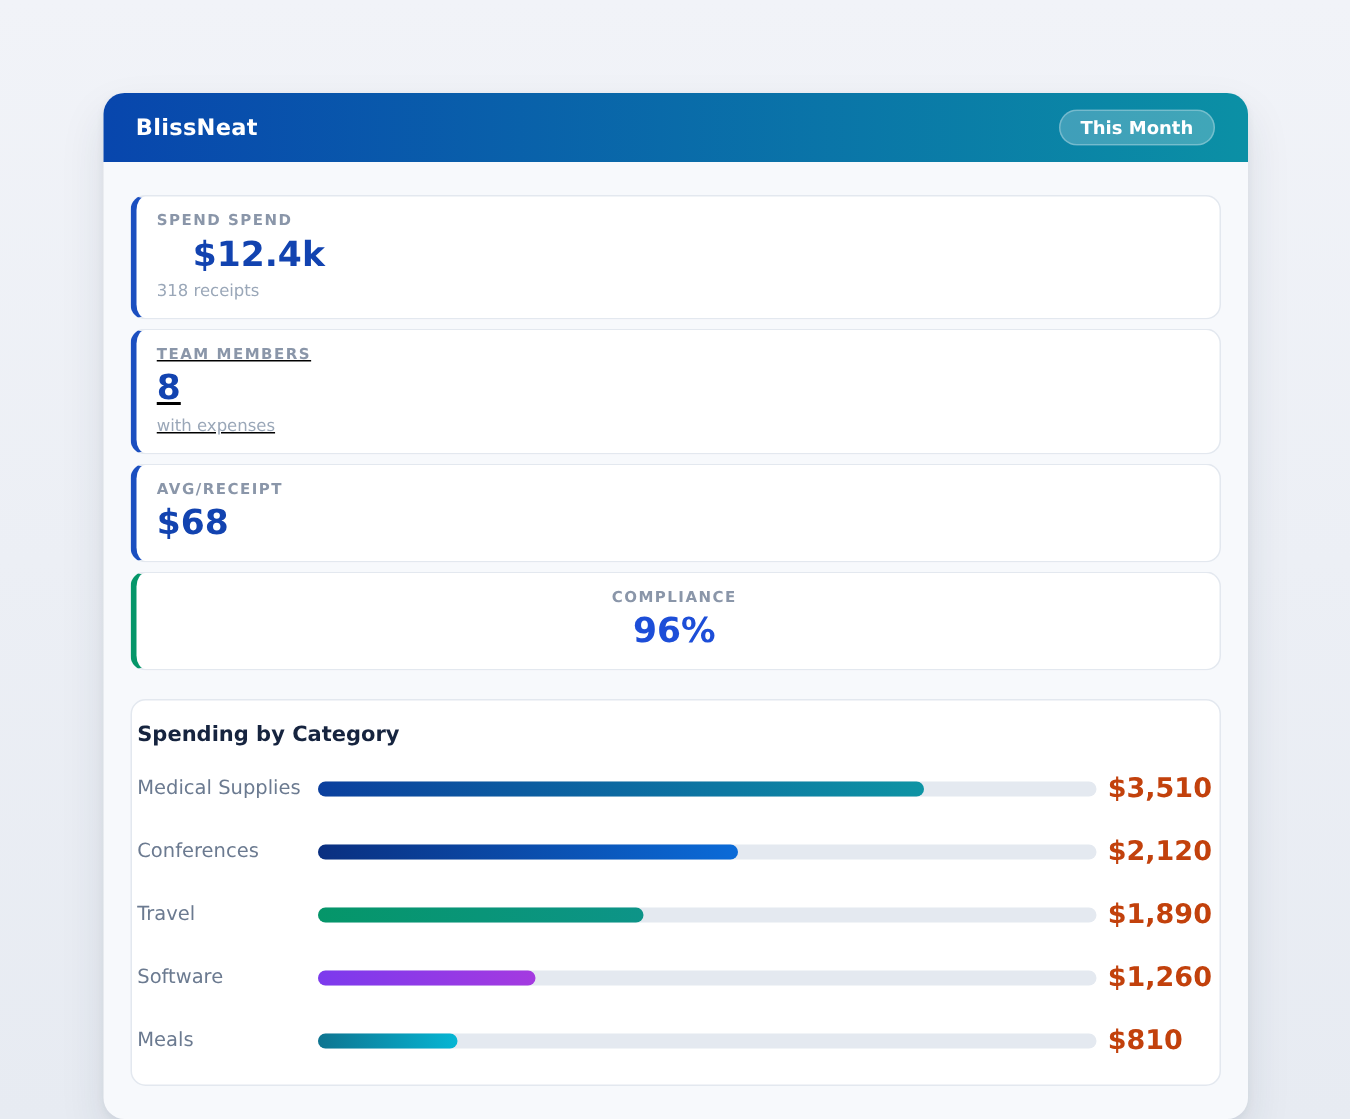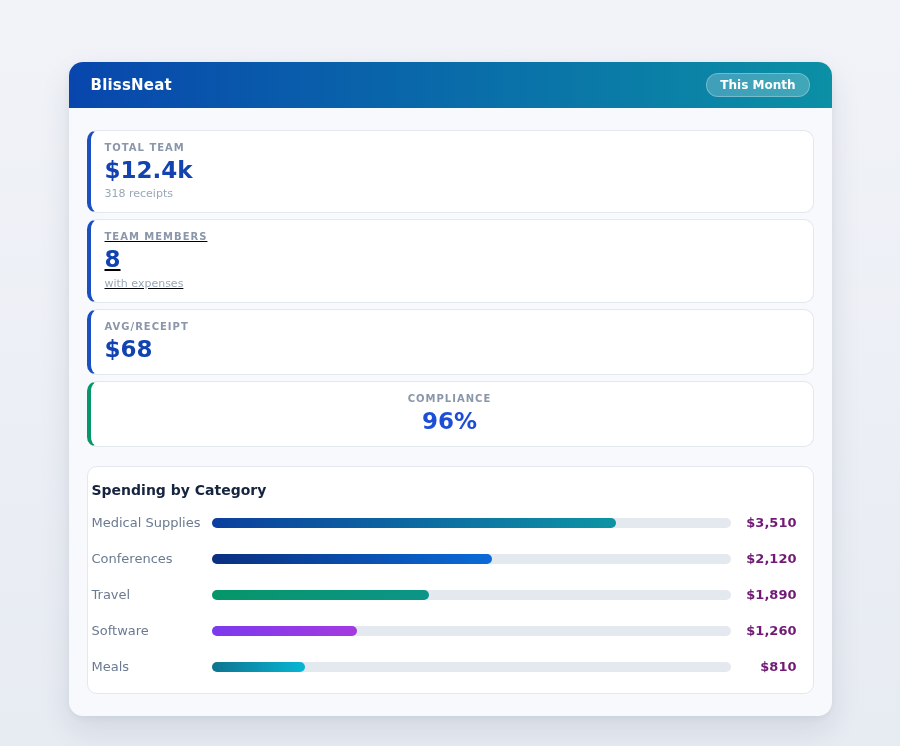"TOTAL TEAM" div.stat-label { text: TOTAL TEAM -> SPEND SPEND }
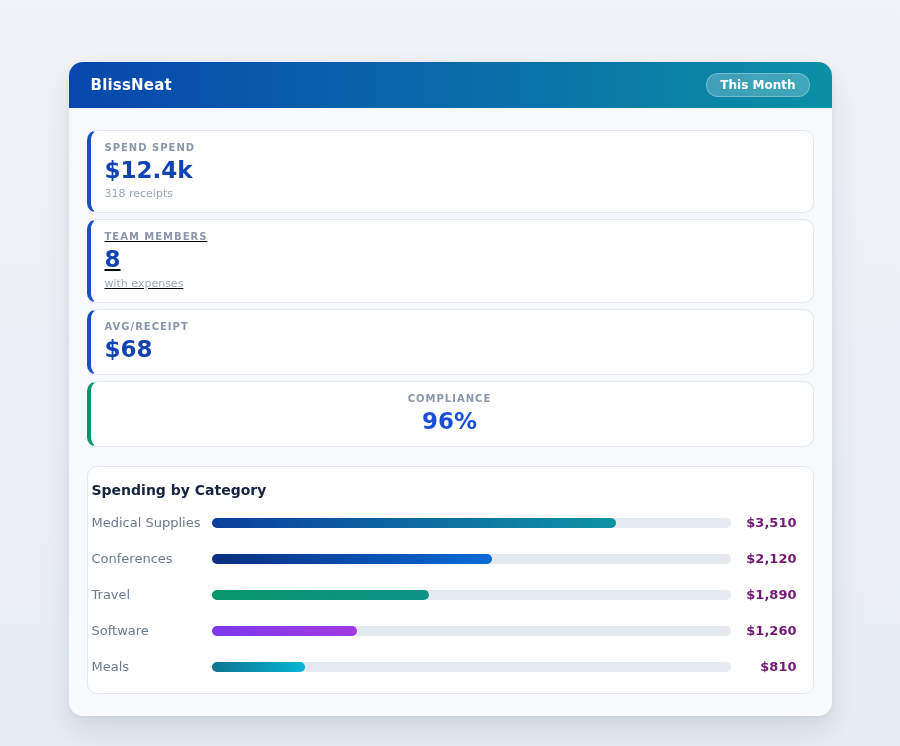"$12.4k" div.stat-value { margin-left: none -> 24px }
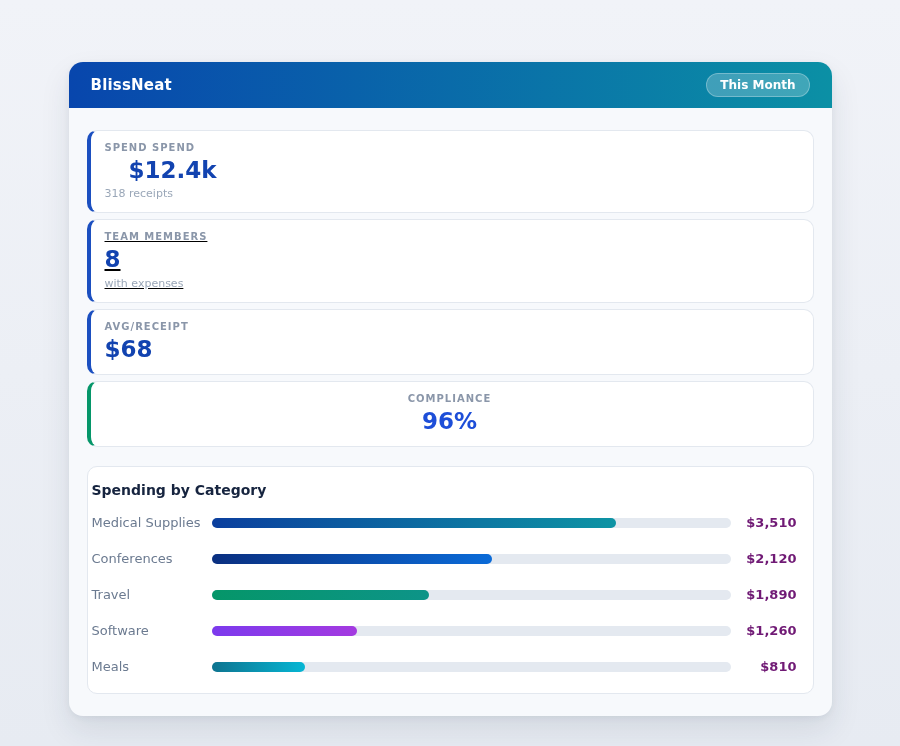"$3,510" .row-value { color: #701a75 -> #c2410c; font-size: 13px -> 18px; text-align: right -> none }
